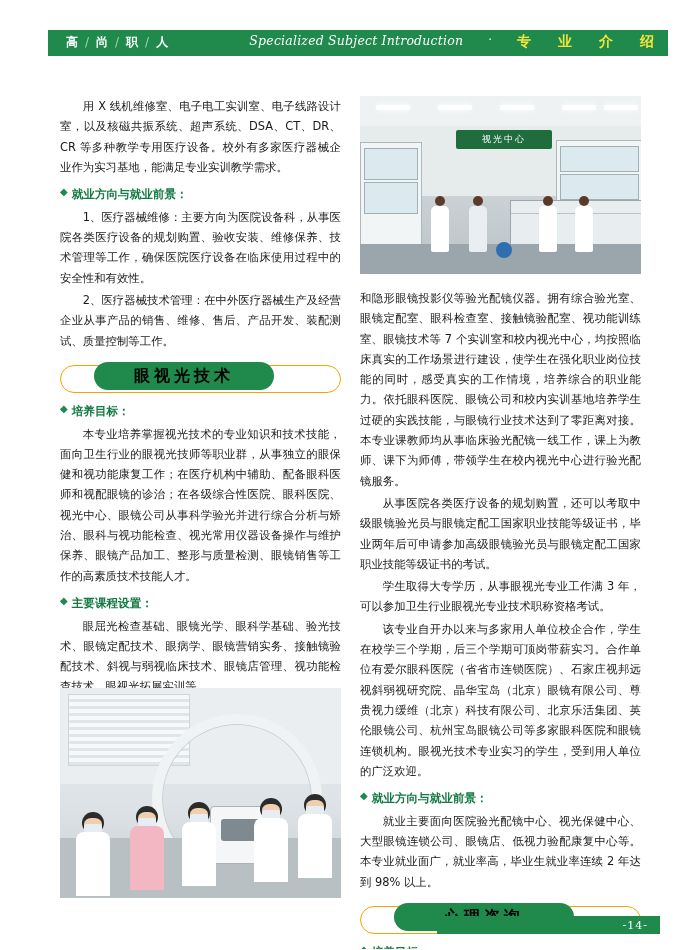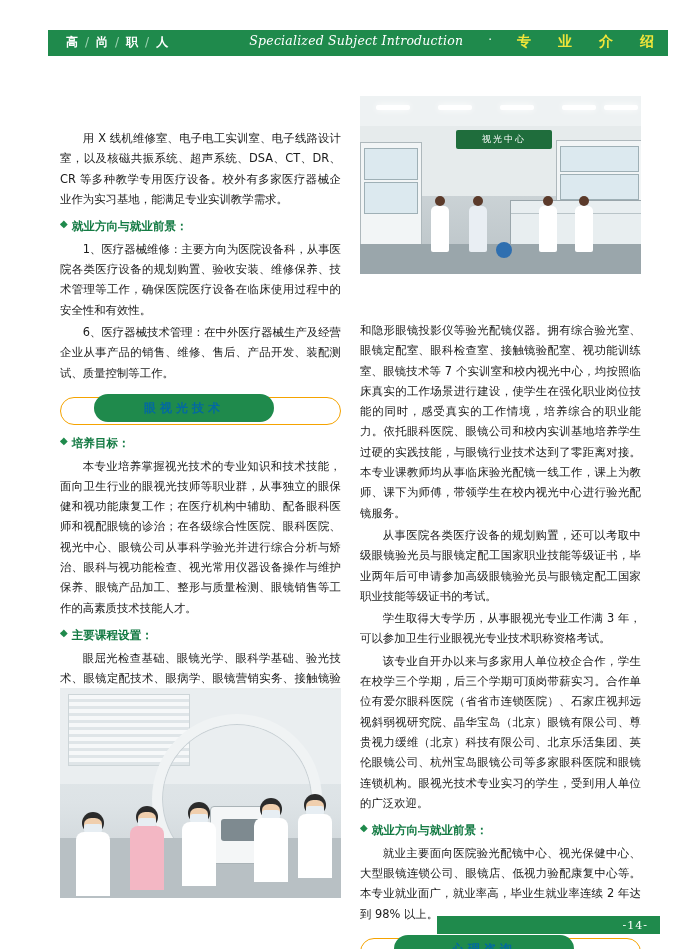"用 X" .col { margin-top: 32px -> none }
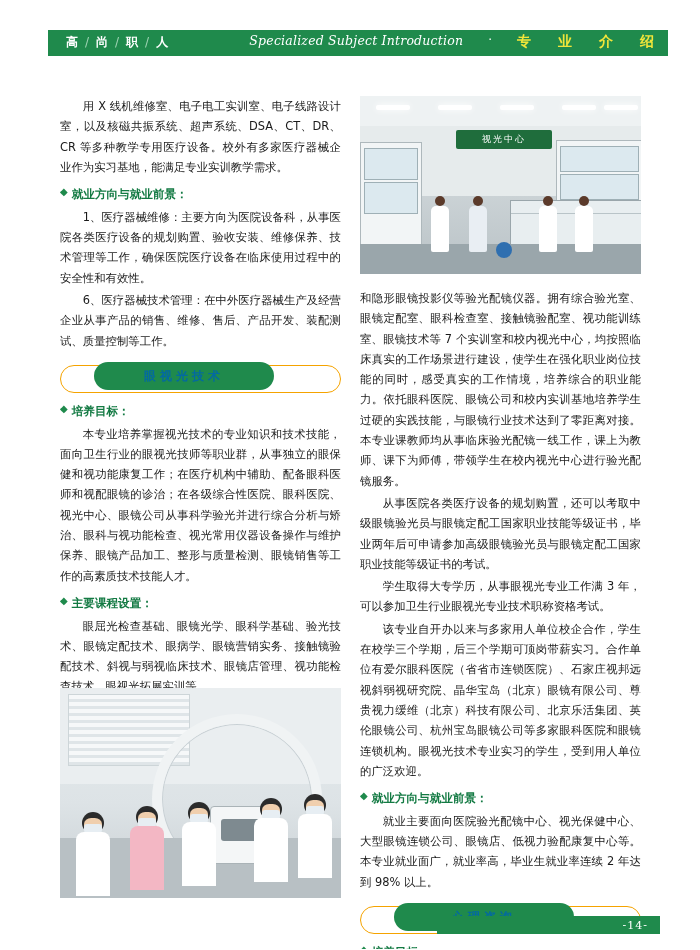"6、医疗器械技术管理：在中外医疗器械生产及经营企业从事产品的销售、维修、售后、产" p.body { text: 6 -> 2 }
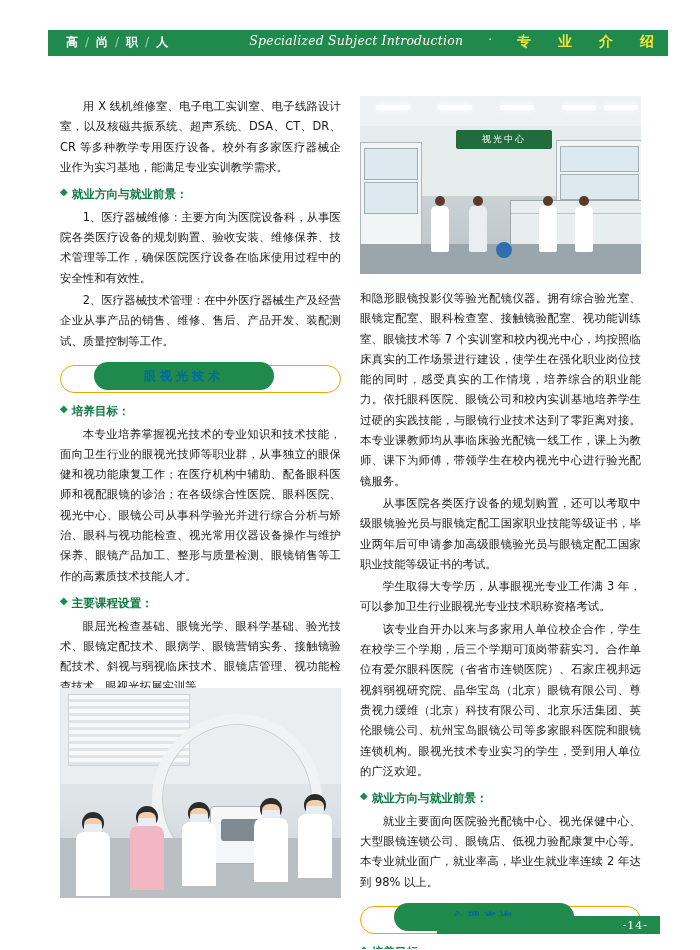"眼视光技术" .pill-text { color: #0369a1 -> #000000; font-size: 12px -> 16px }
